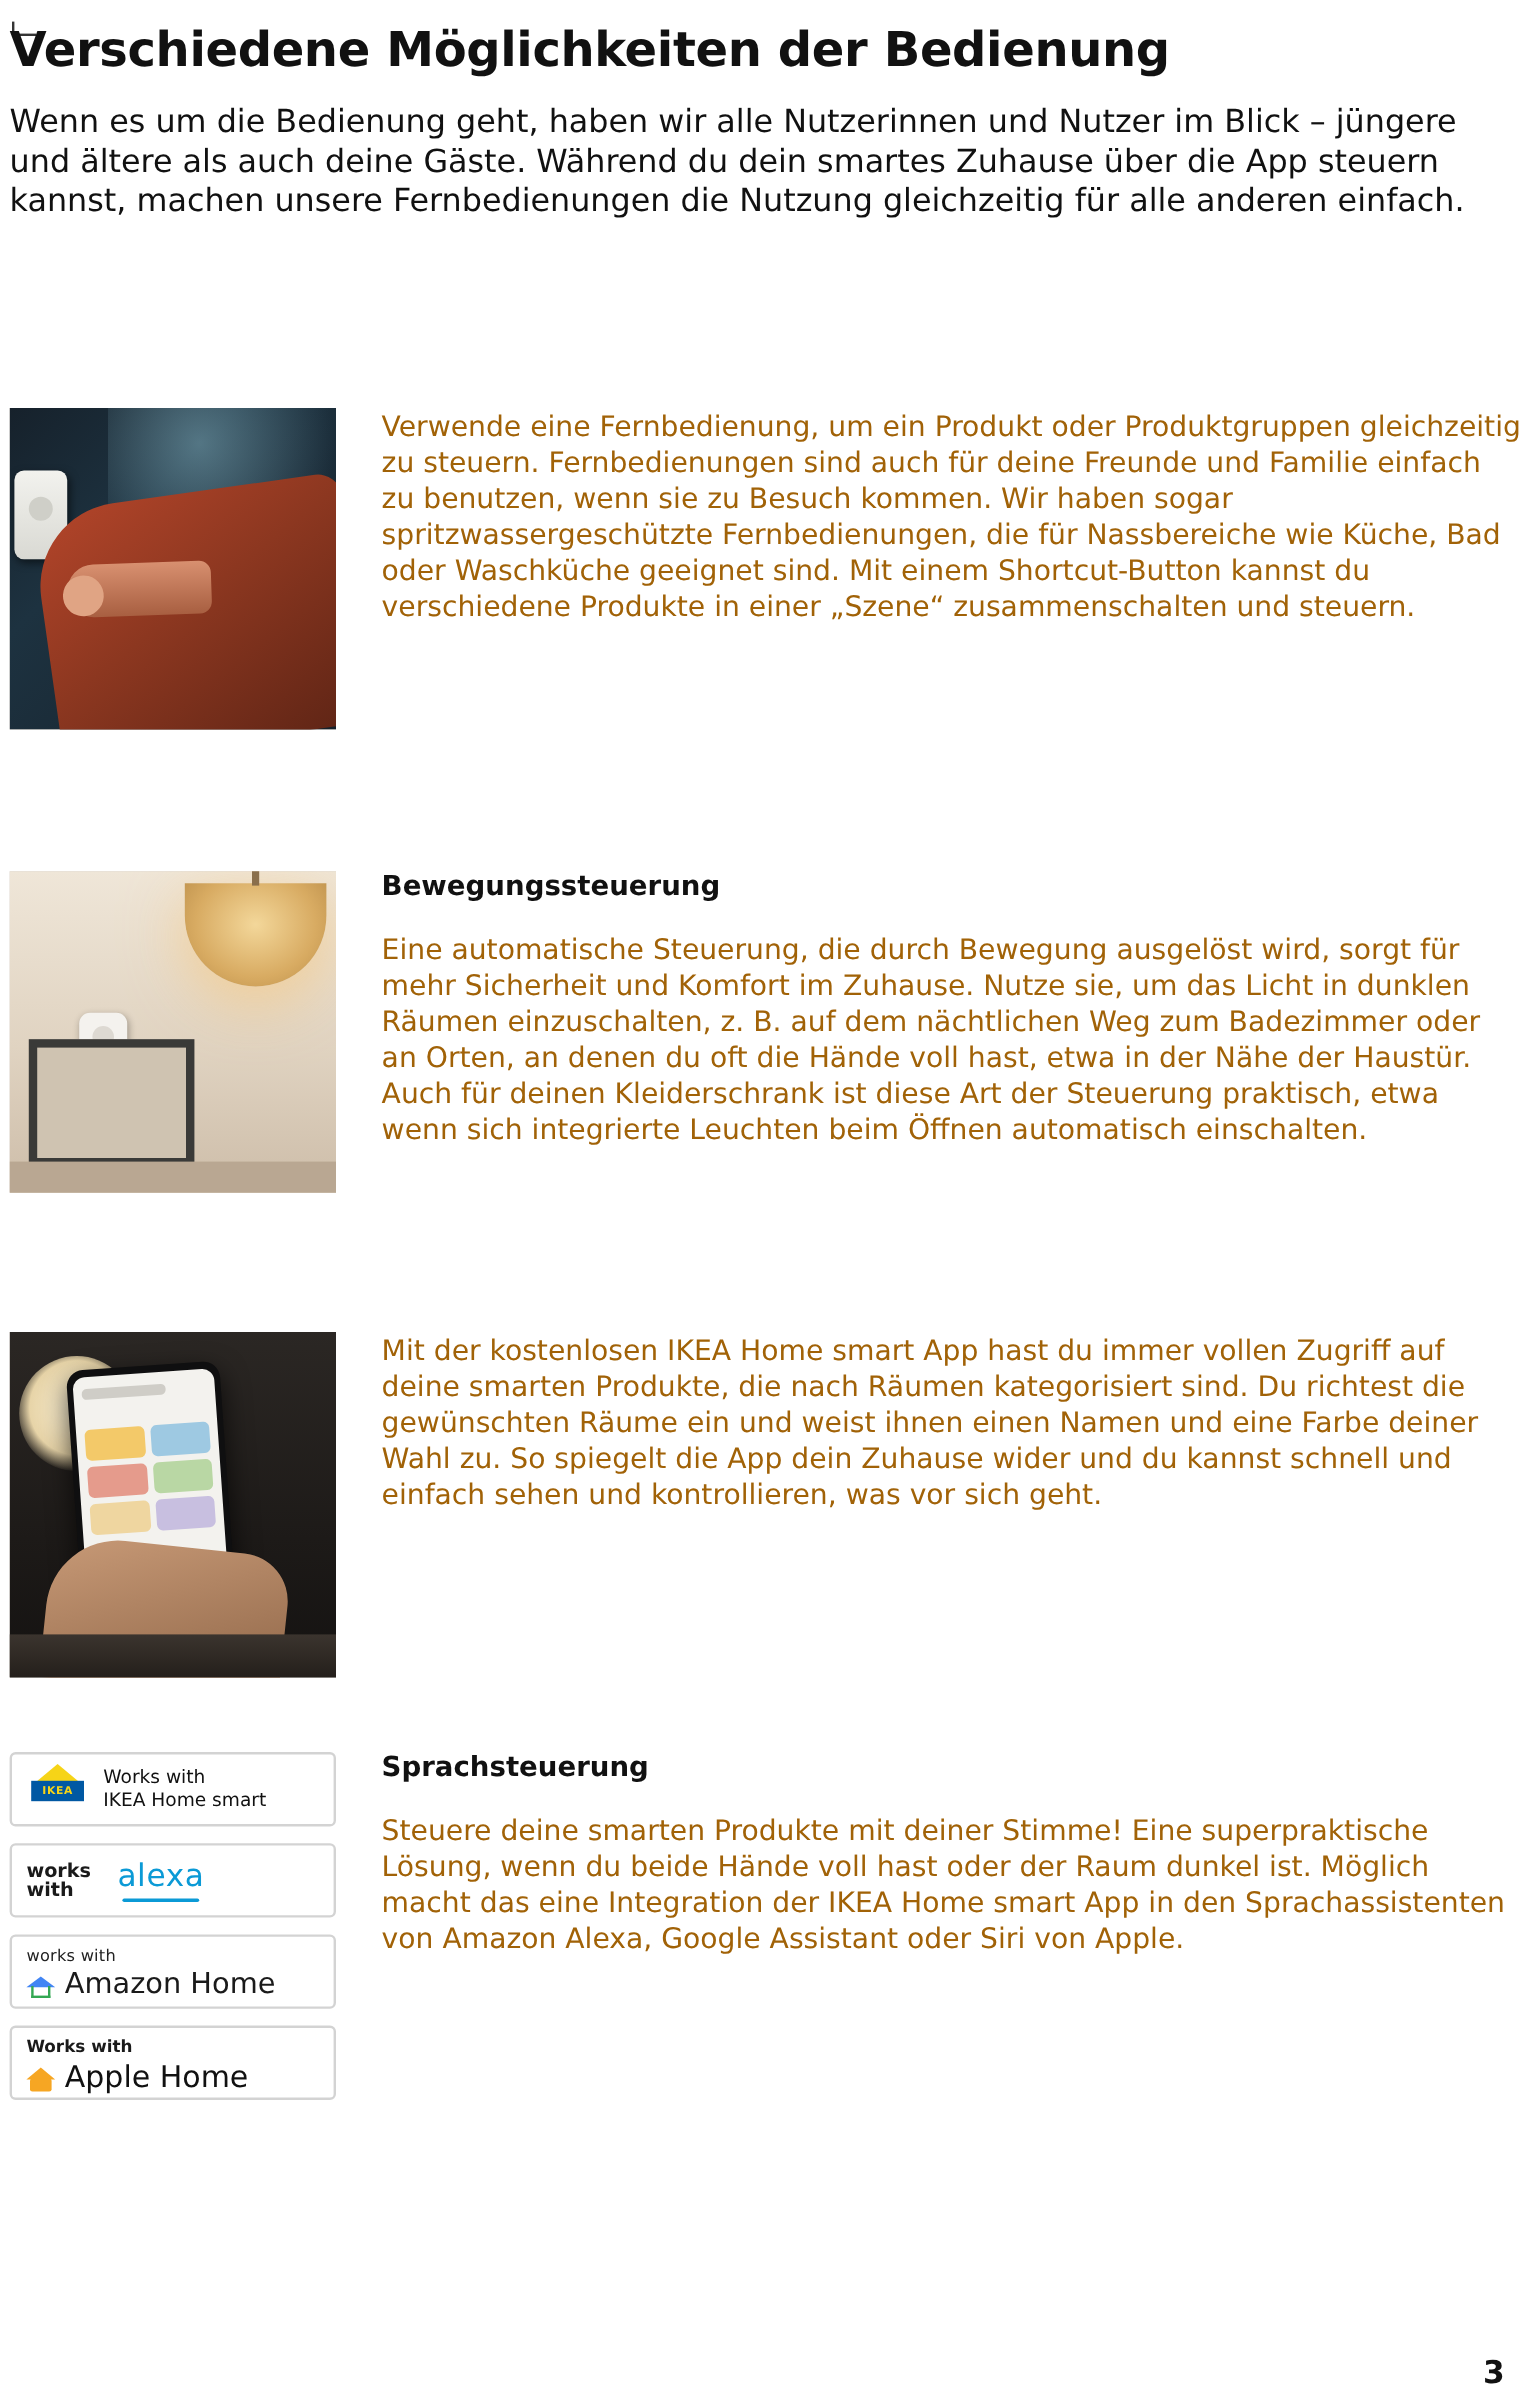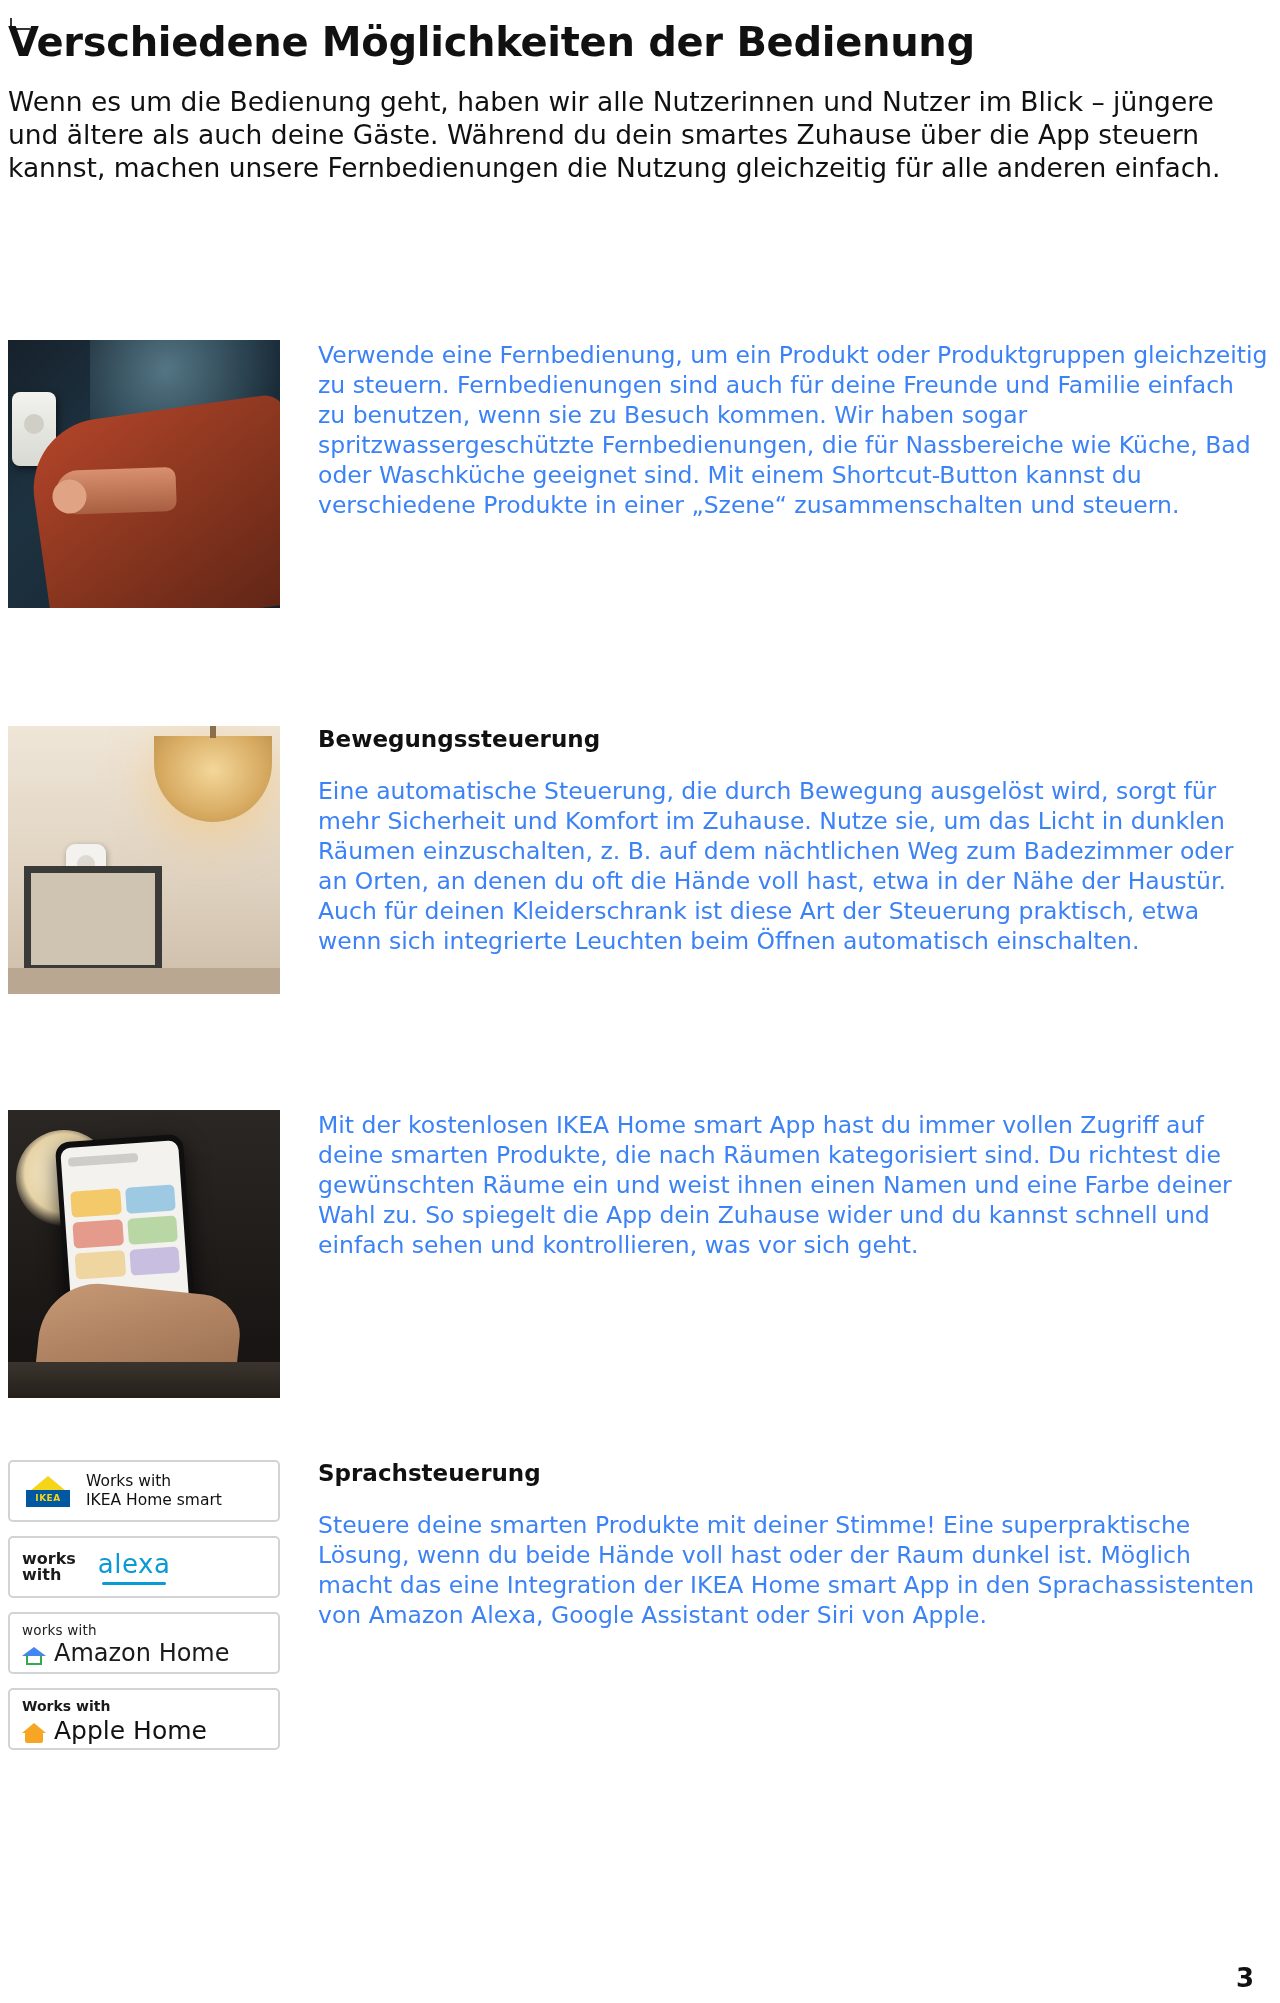"Verwende eine Fernbedienung, um ein" .sec-text { color: #3b82f6 -> #a16207 }
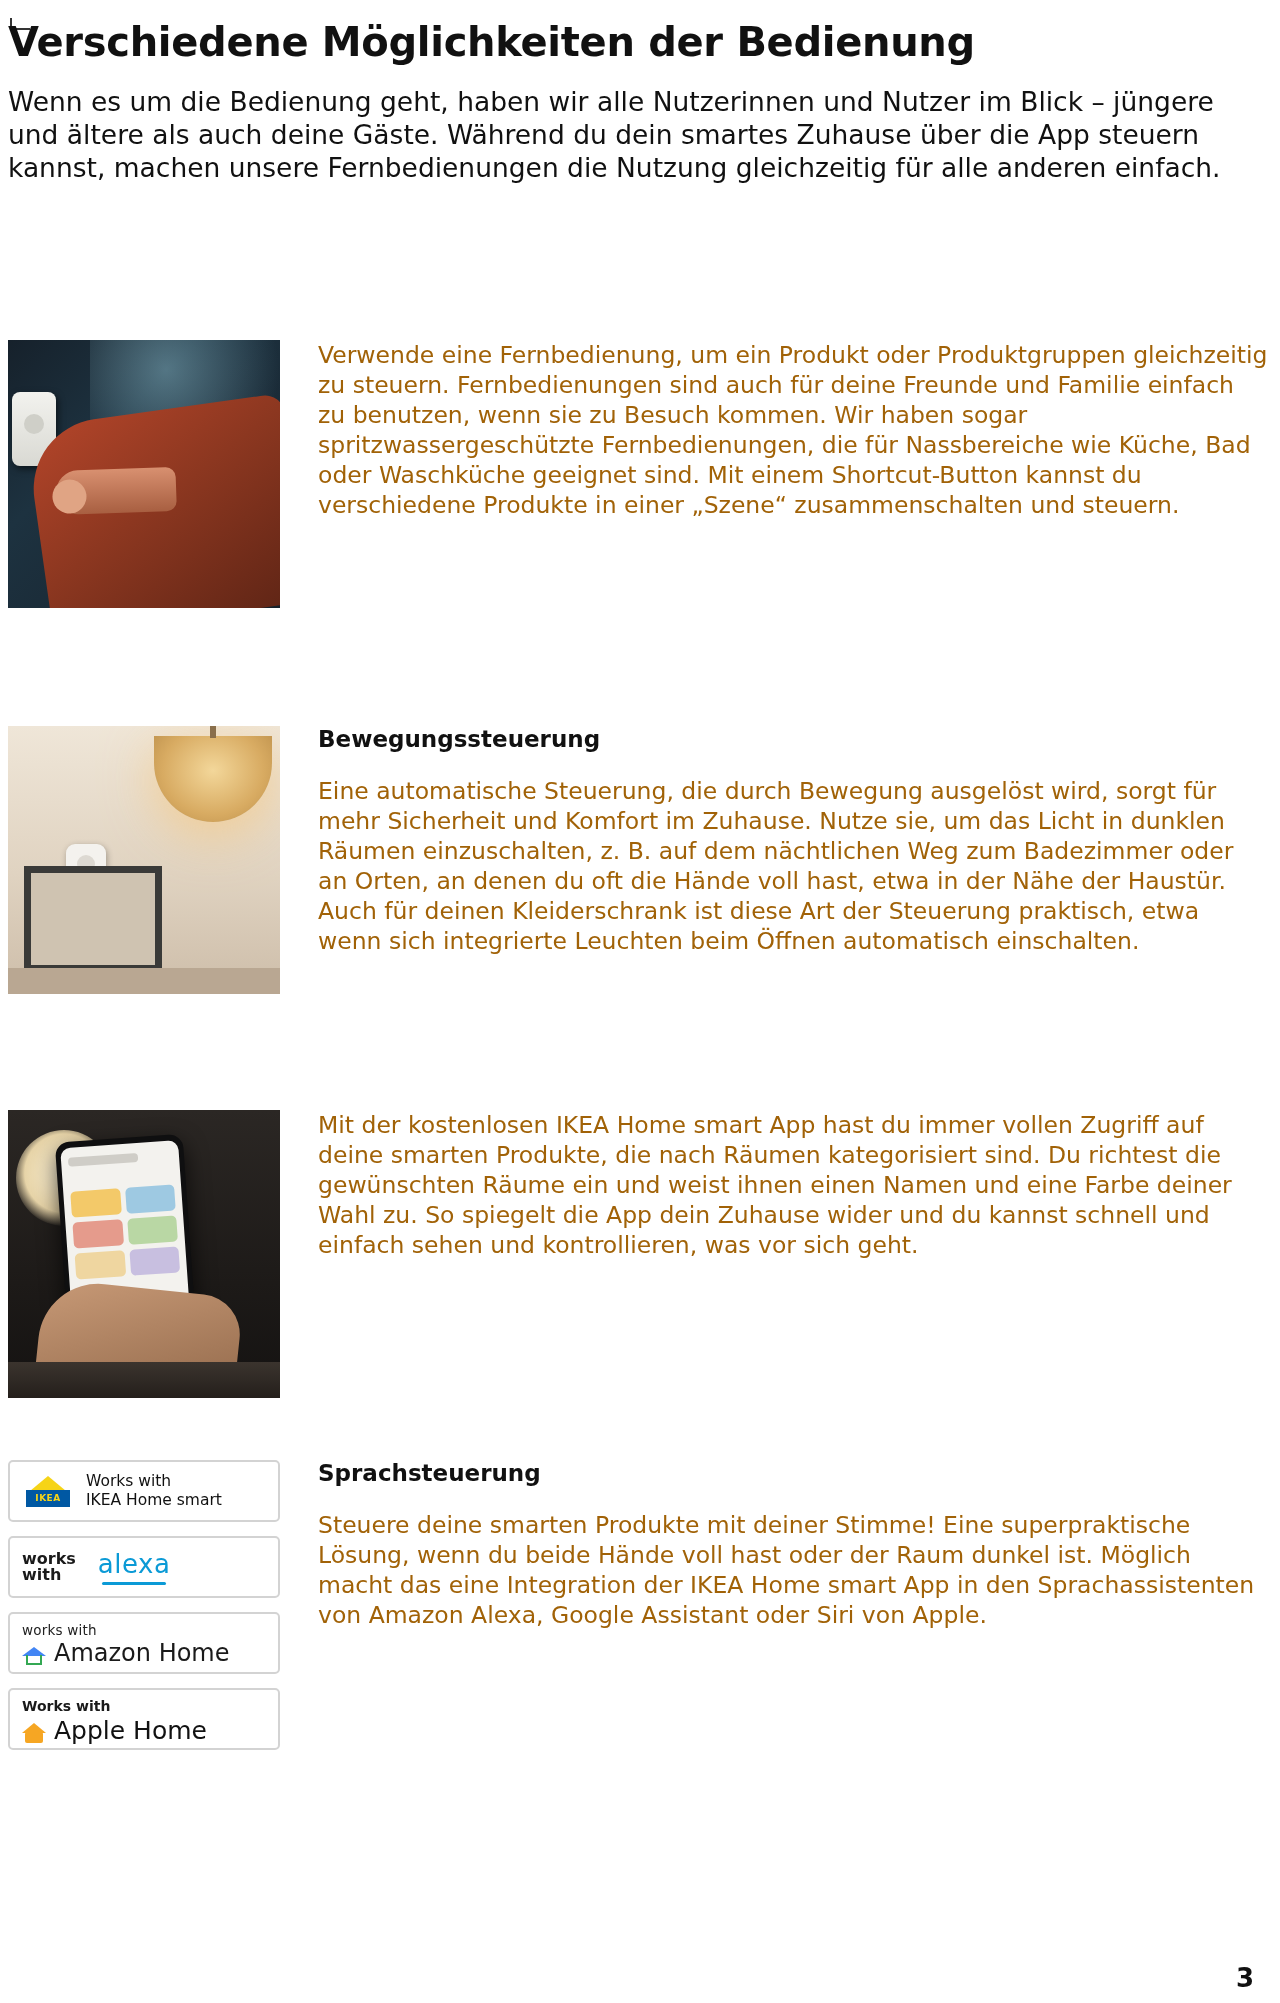"IKEA" .ikea-logo { justify-content: center -> flex-start }
